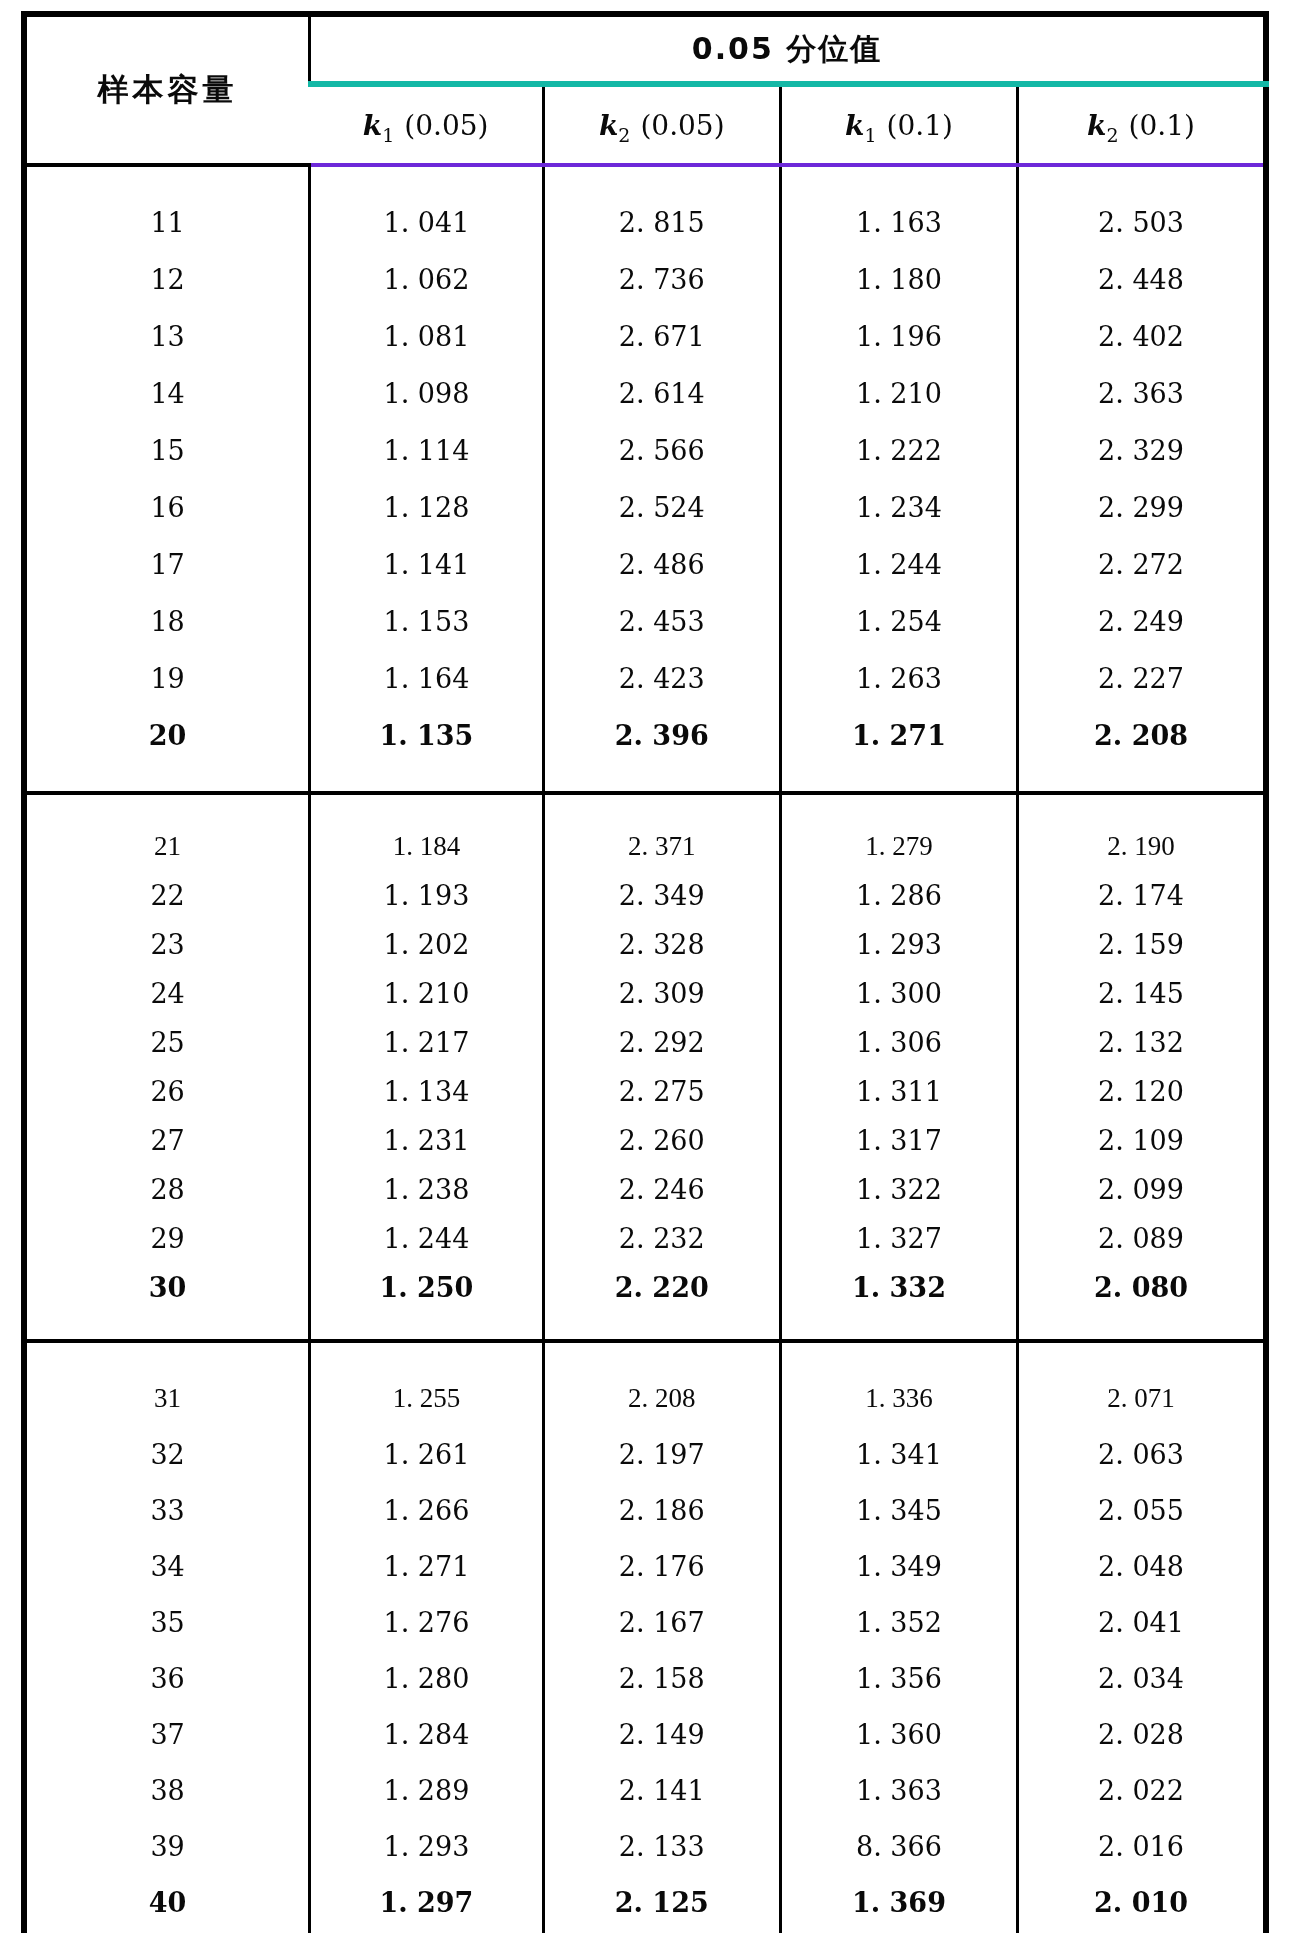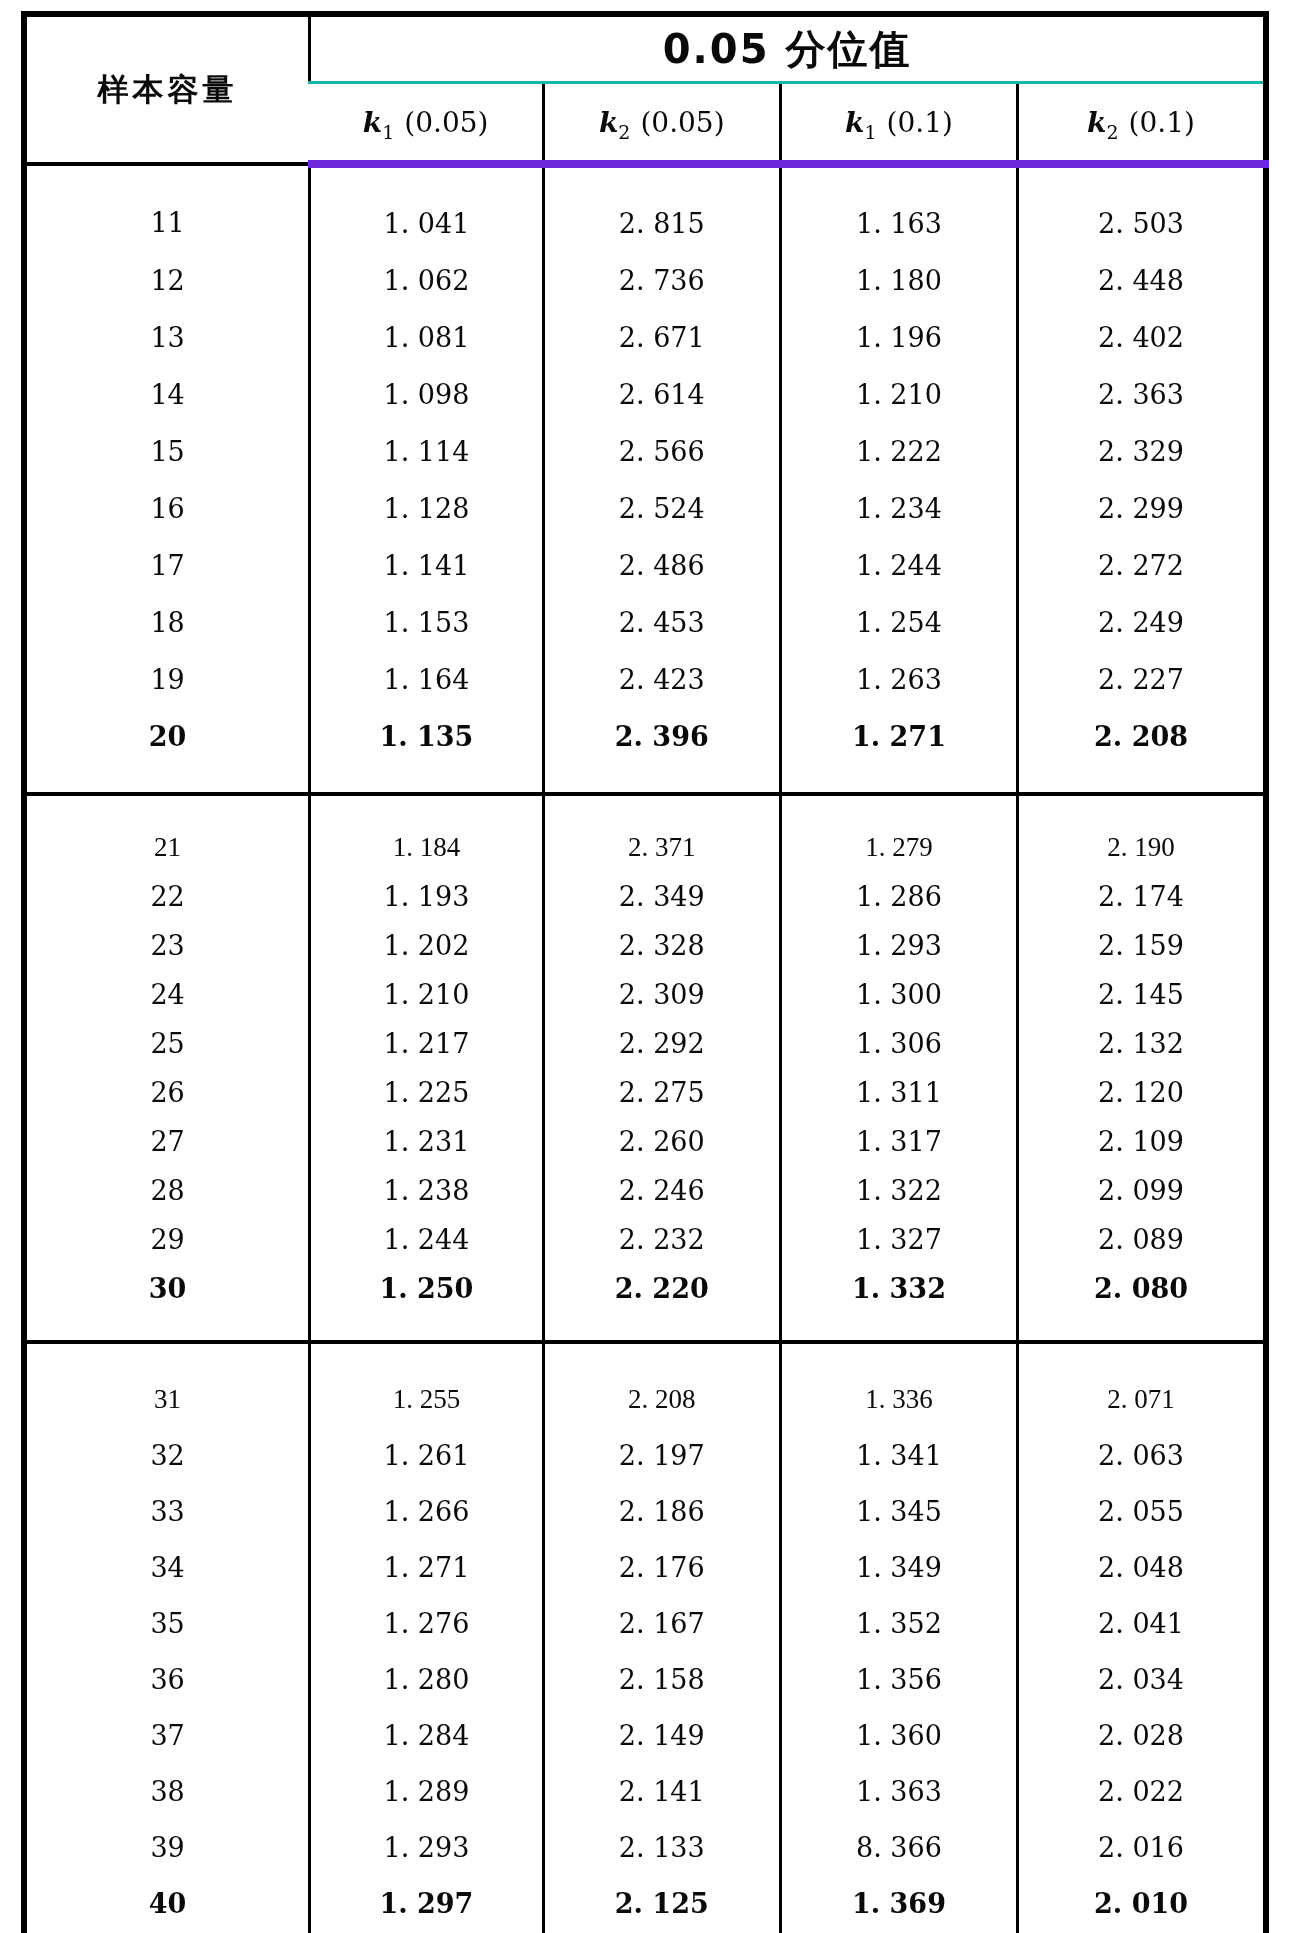"0.05 分位值" th.tophead { border-bottom: 3px solid #14b8a6 -> 6px solid #14b8a6; font-size: 40px -> 30px }
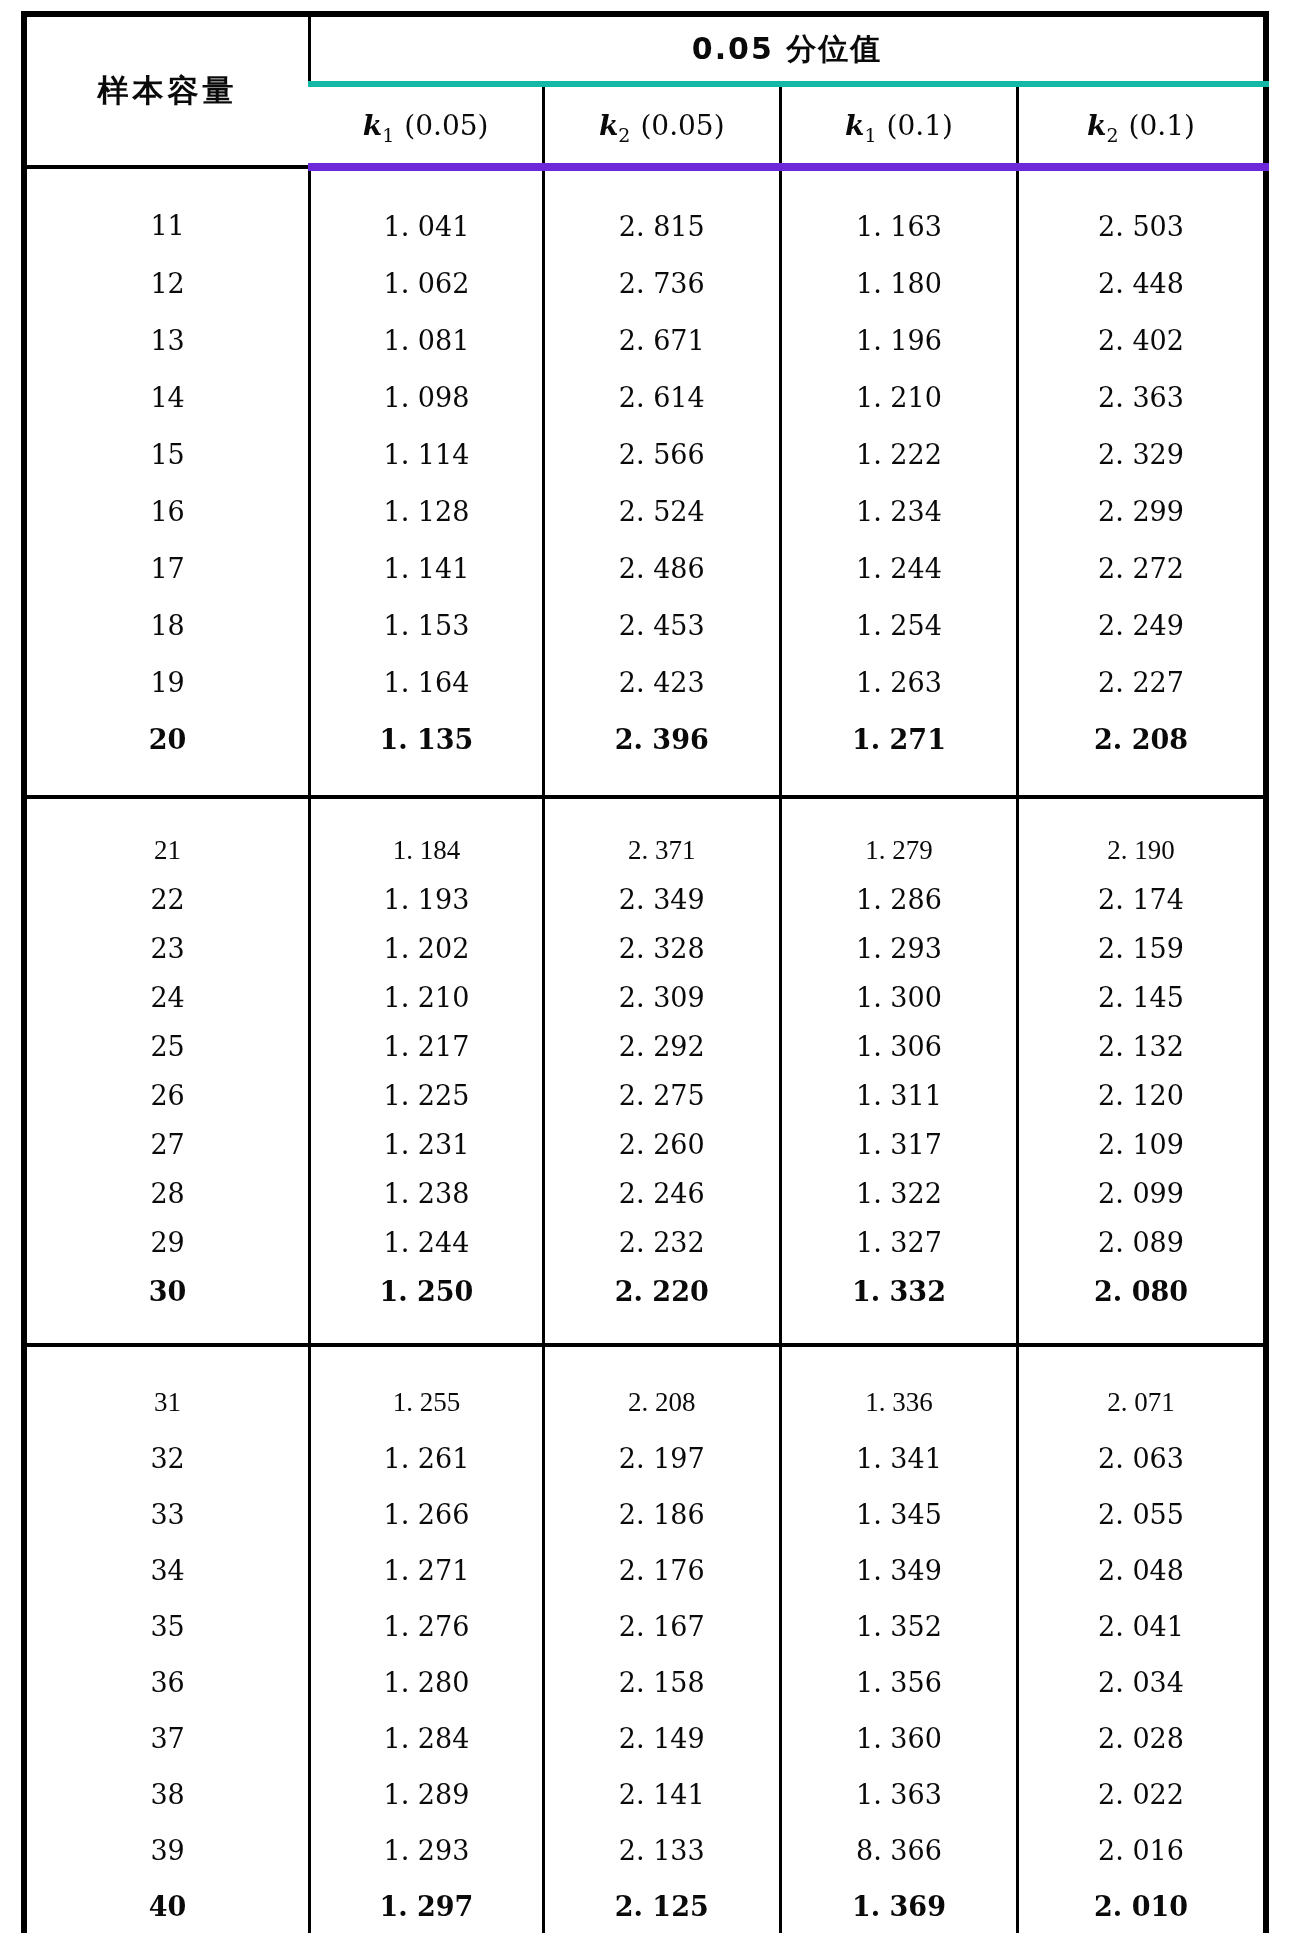"k1 (0.05)" th.khead { border-bottom: 8px solid #6d28d9 -> 4px solid #6d28d9 }
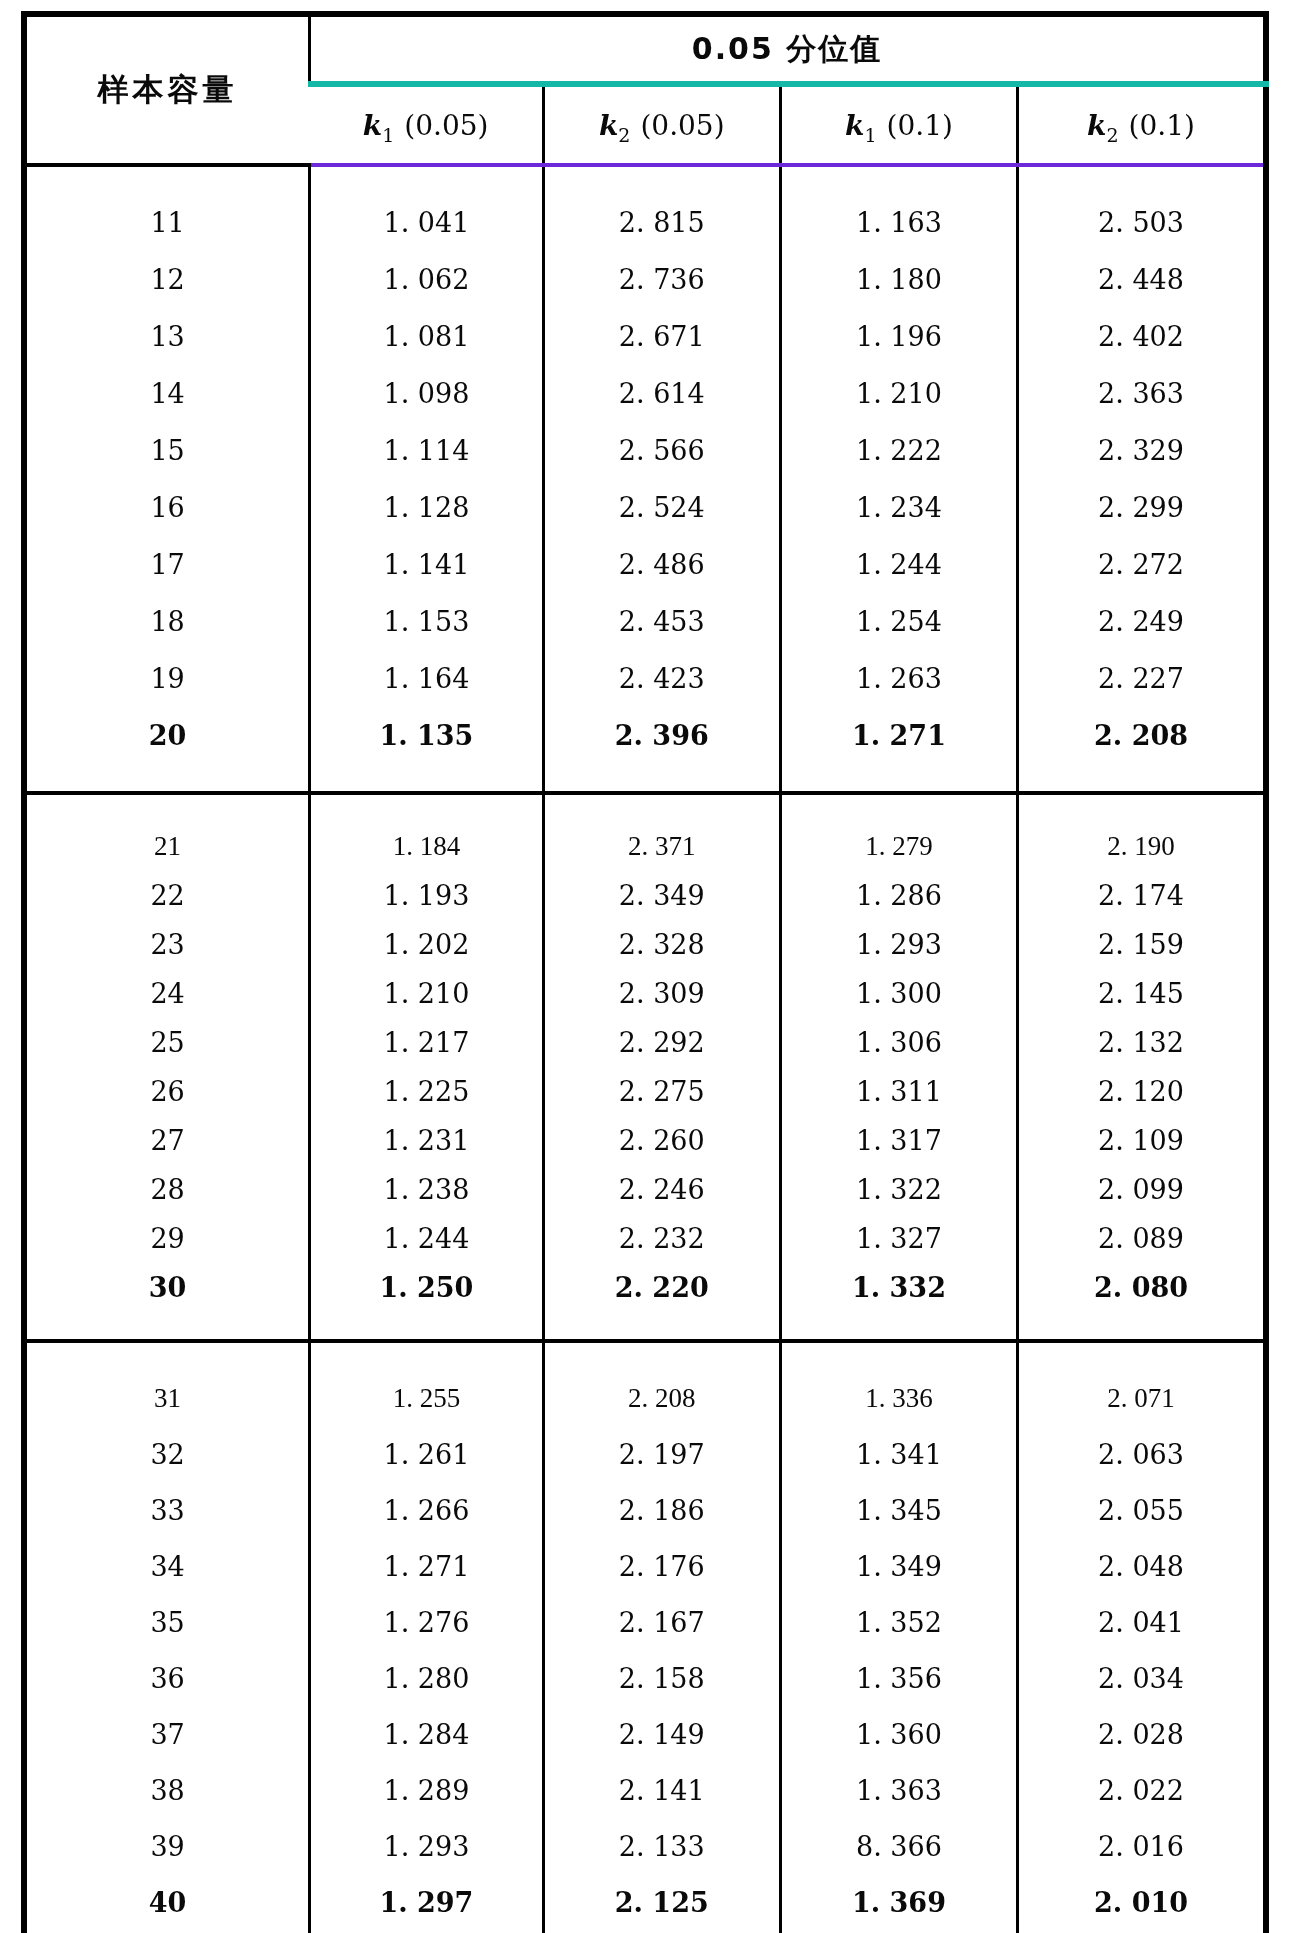"1. 225" td { text: 225 -> 134 }
